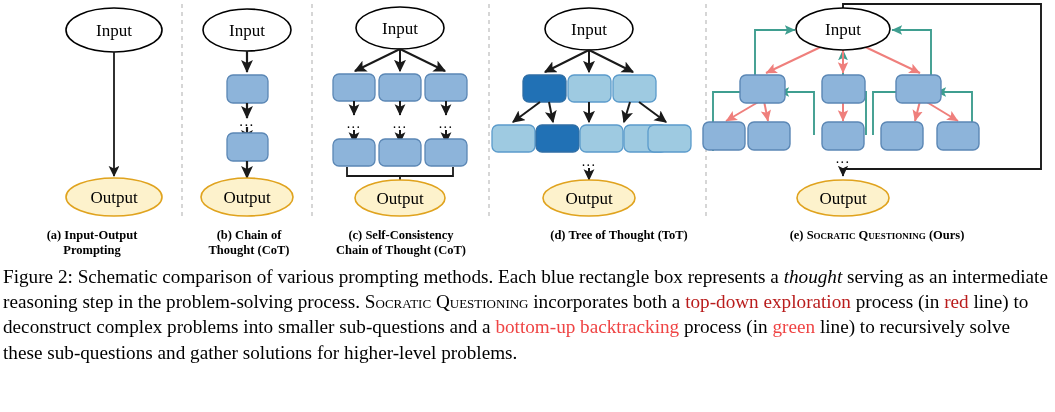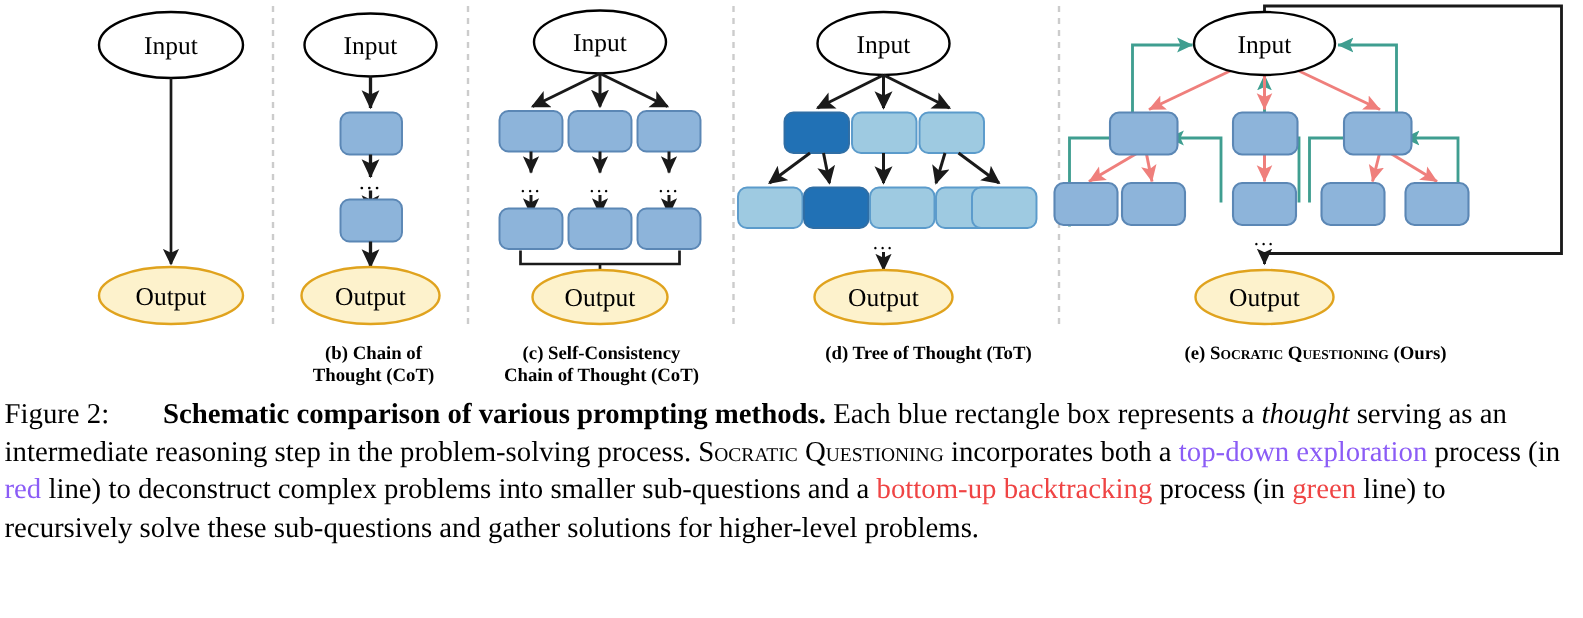"(a) Input-Output" div.panel-caption { html: none -> <div> <div>(a) Input-Output</div> <div>Prompting</div> </div> }
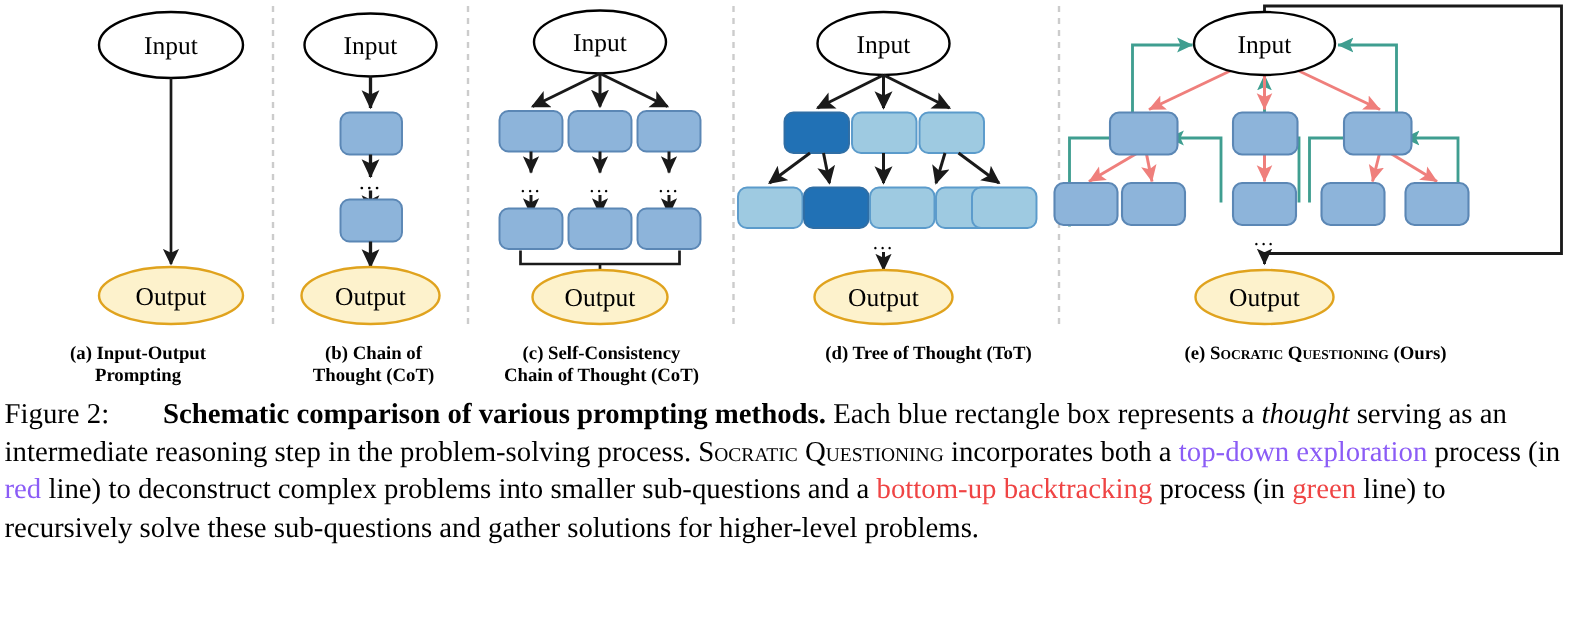"Schematic comparison of various" #figure-caption b { font-weight: bold -> normal; margin-left: 31px -> none }
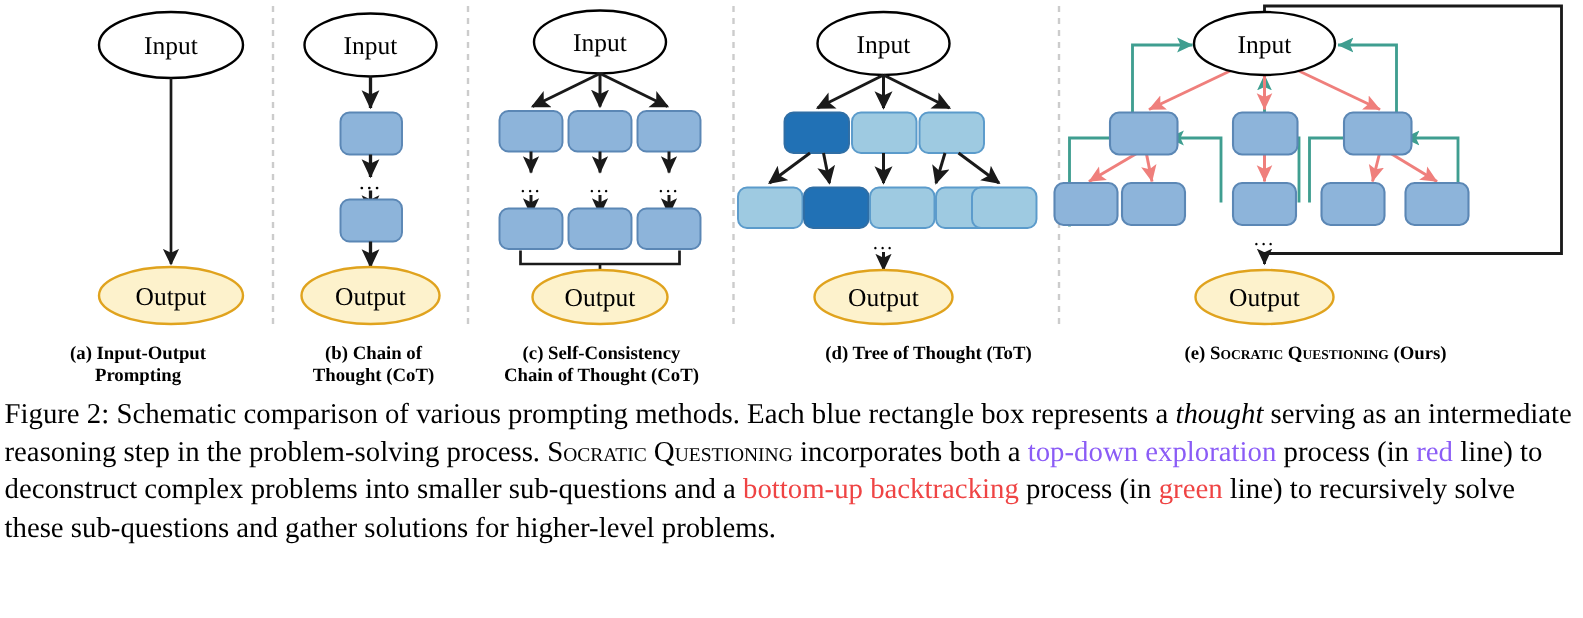"top-down exploration" .red-text { color: #8b5cf6 -> #b91c1c }
